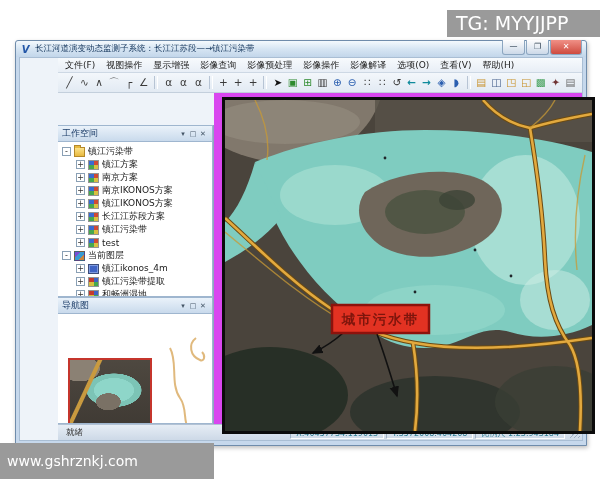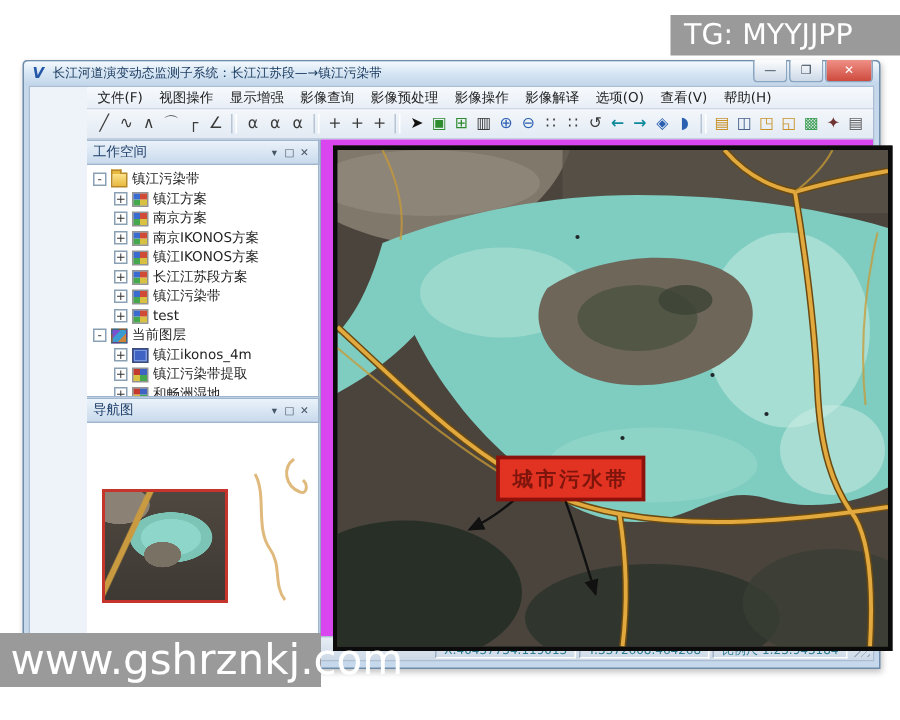"工作空间" .sidebar { margin-top: none -> 32px }
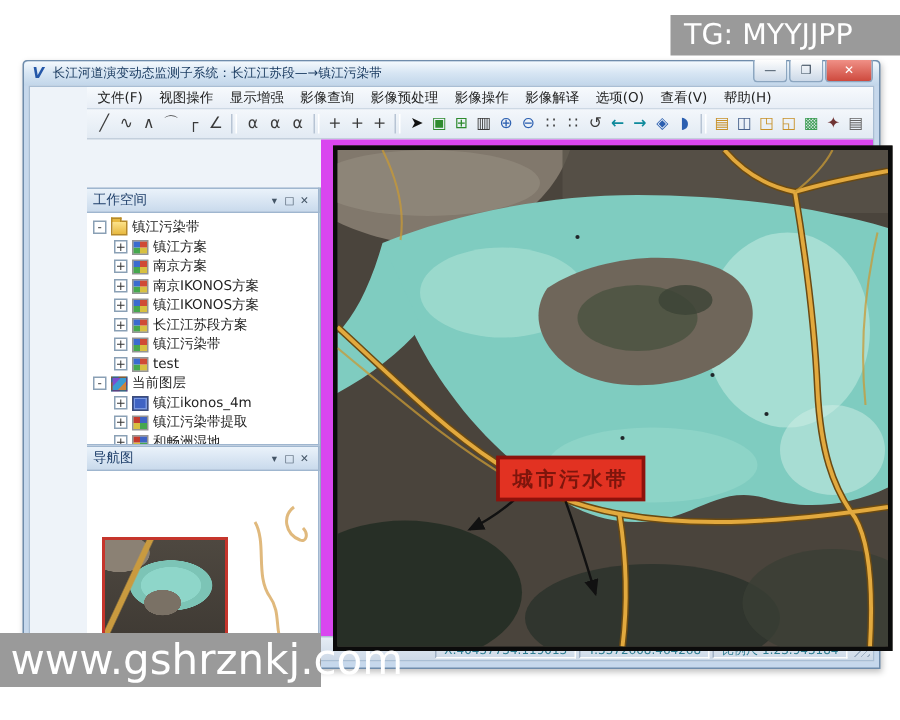"www.gshrznkj.com" .wm-bottom { font-size: 28px -> 14px; top: 422px -> 443px }
